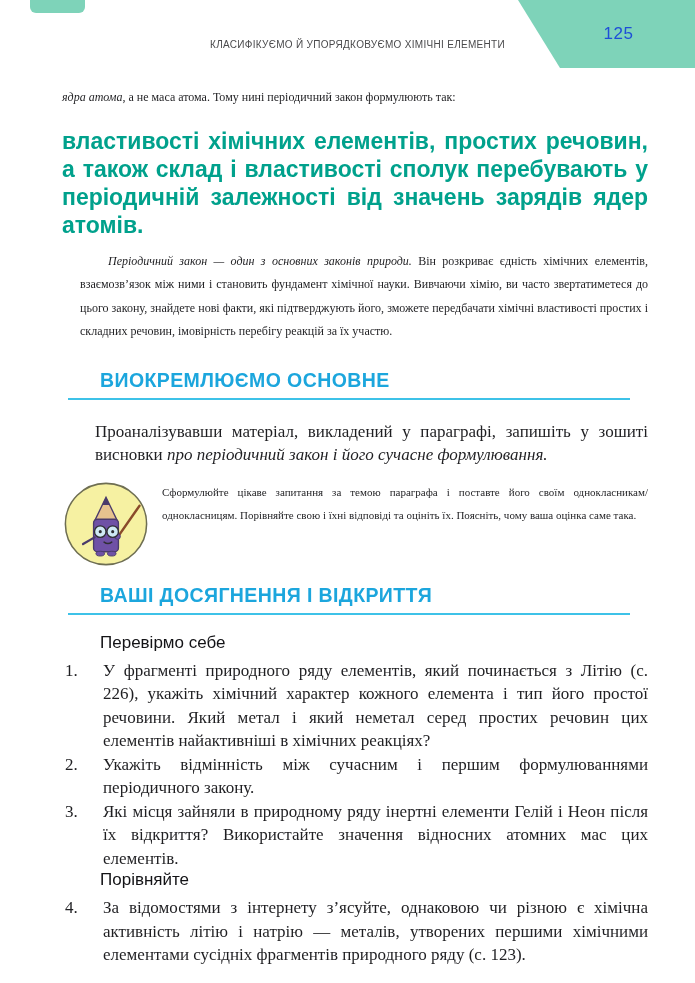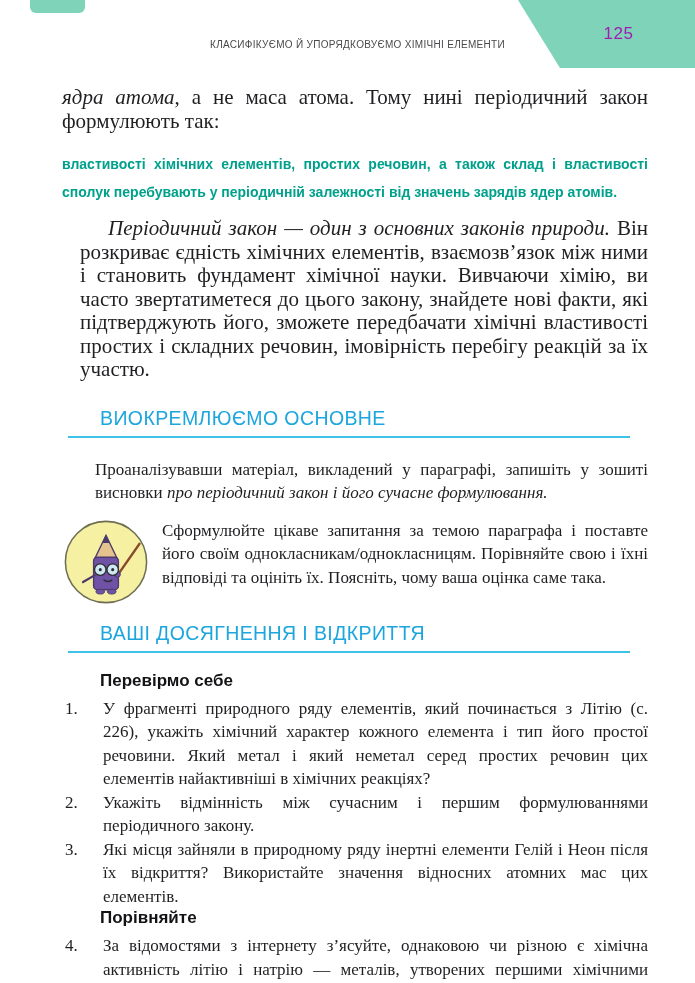"125" .page-number { color: #a21caf -> #1d4ed8 }
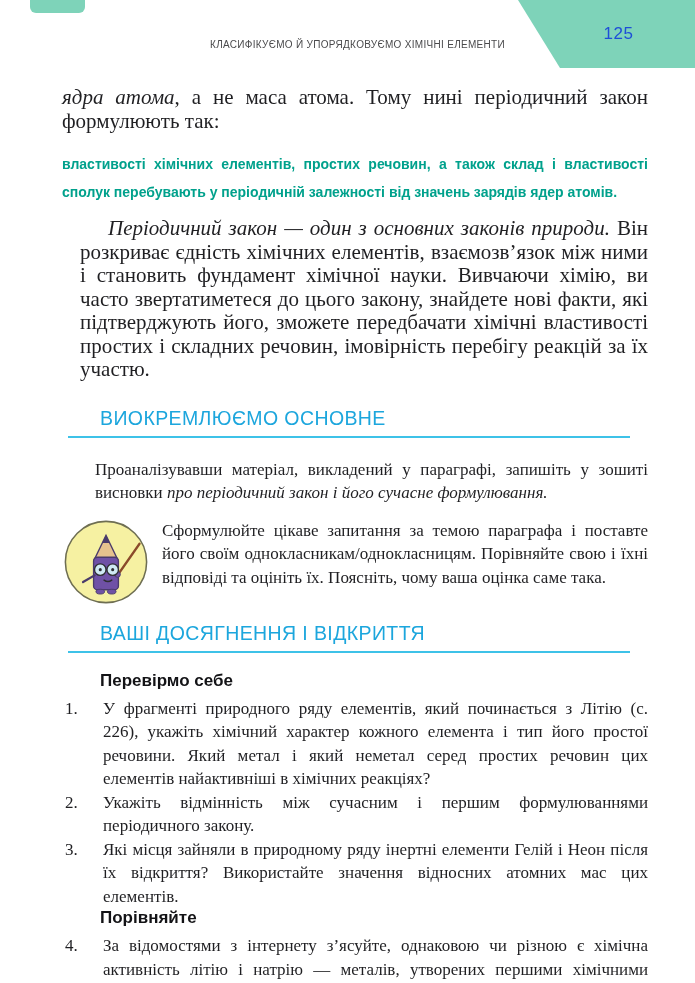"ядра атома, а не маса" .body-text { font-size: 21px -> 12px }
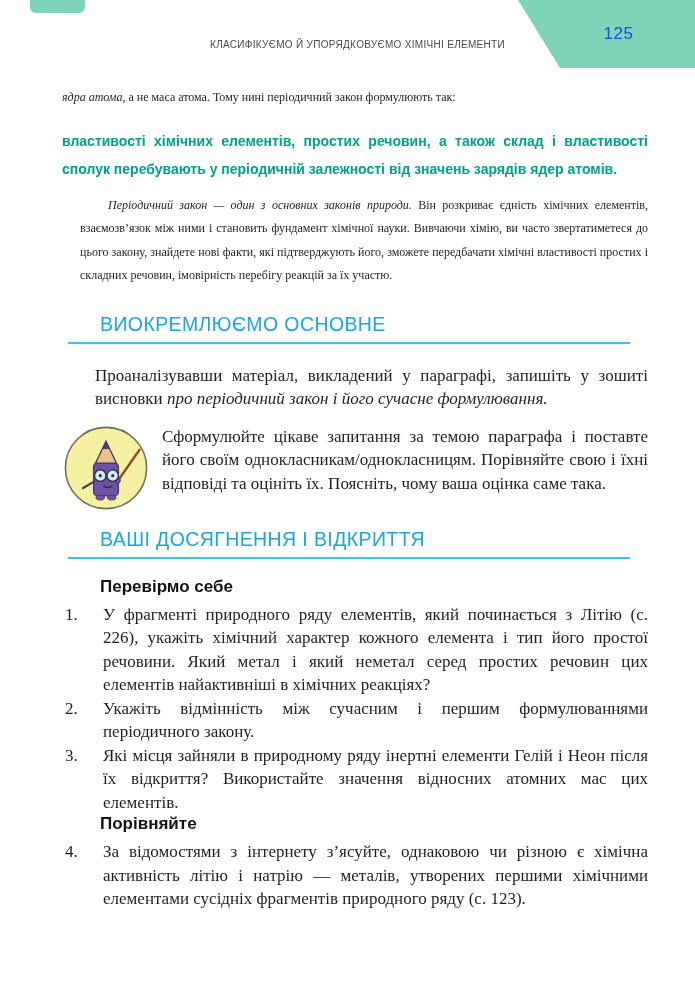"властивості хімічних елементів, простих" .law-statement { font-size: 14px -> 23px }
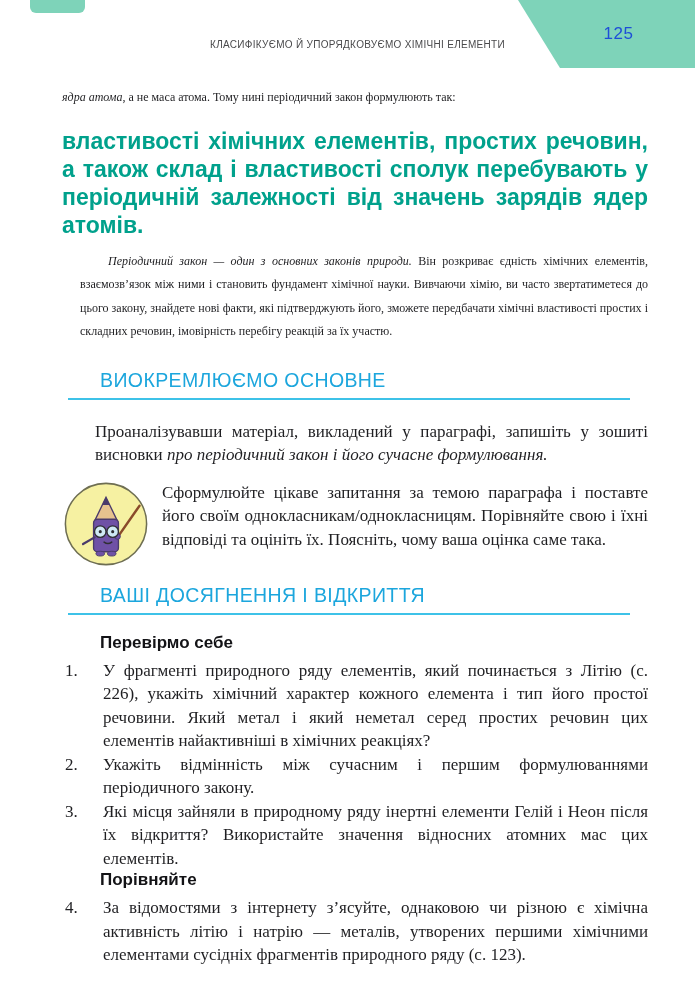"ВИОКРЕМЛЮЄМО ОСНОВНЕ" .section-heading { font-weight: normal -> bold }
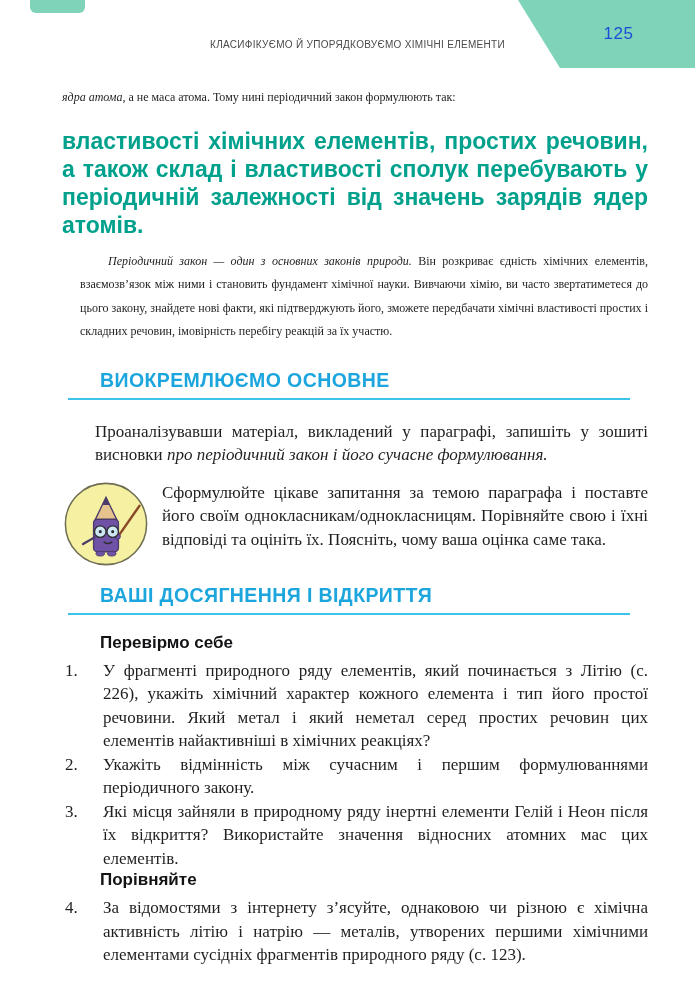"Сформулюйте цікаве запитання за темою" .mascot-text { font-size: 17px -> 11px }
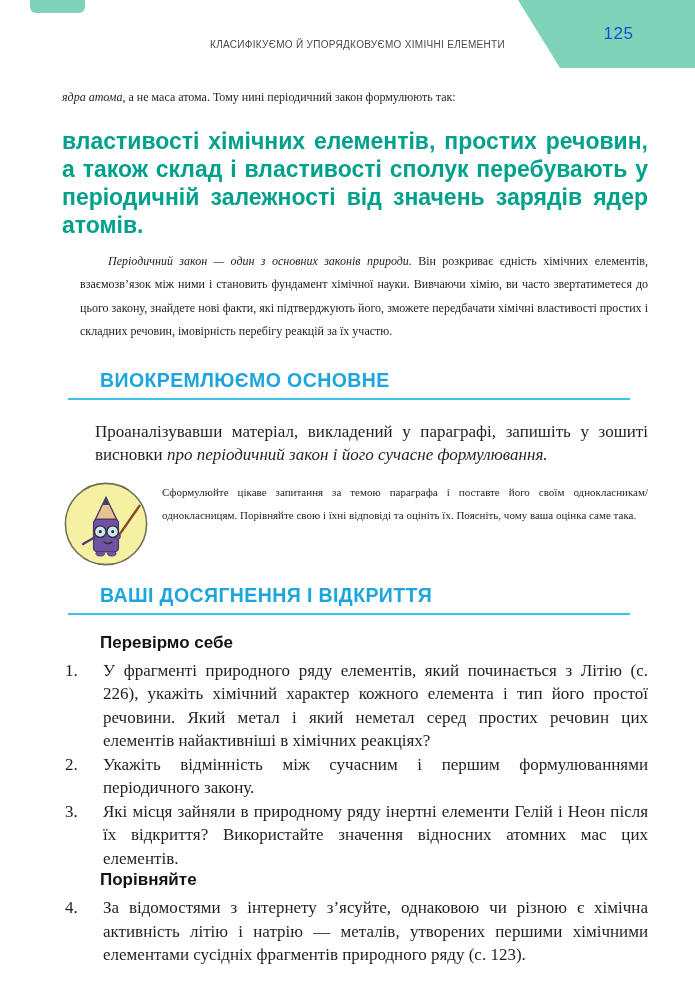"Перевірмо себе" .sub-heading { font-weight: bold -> normal }
